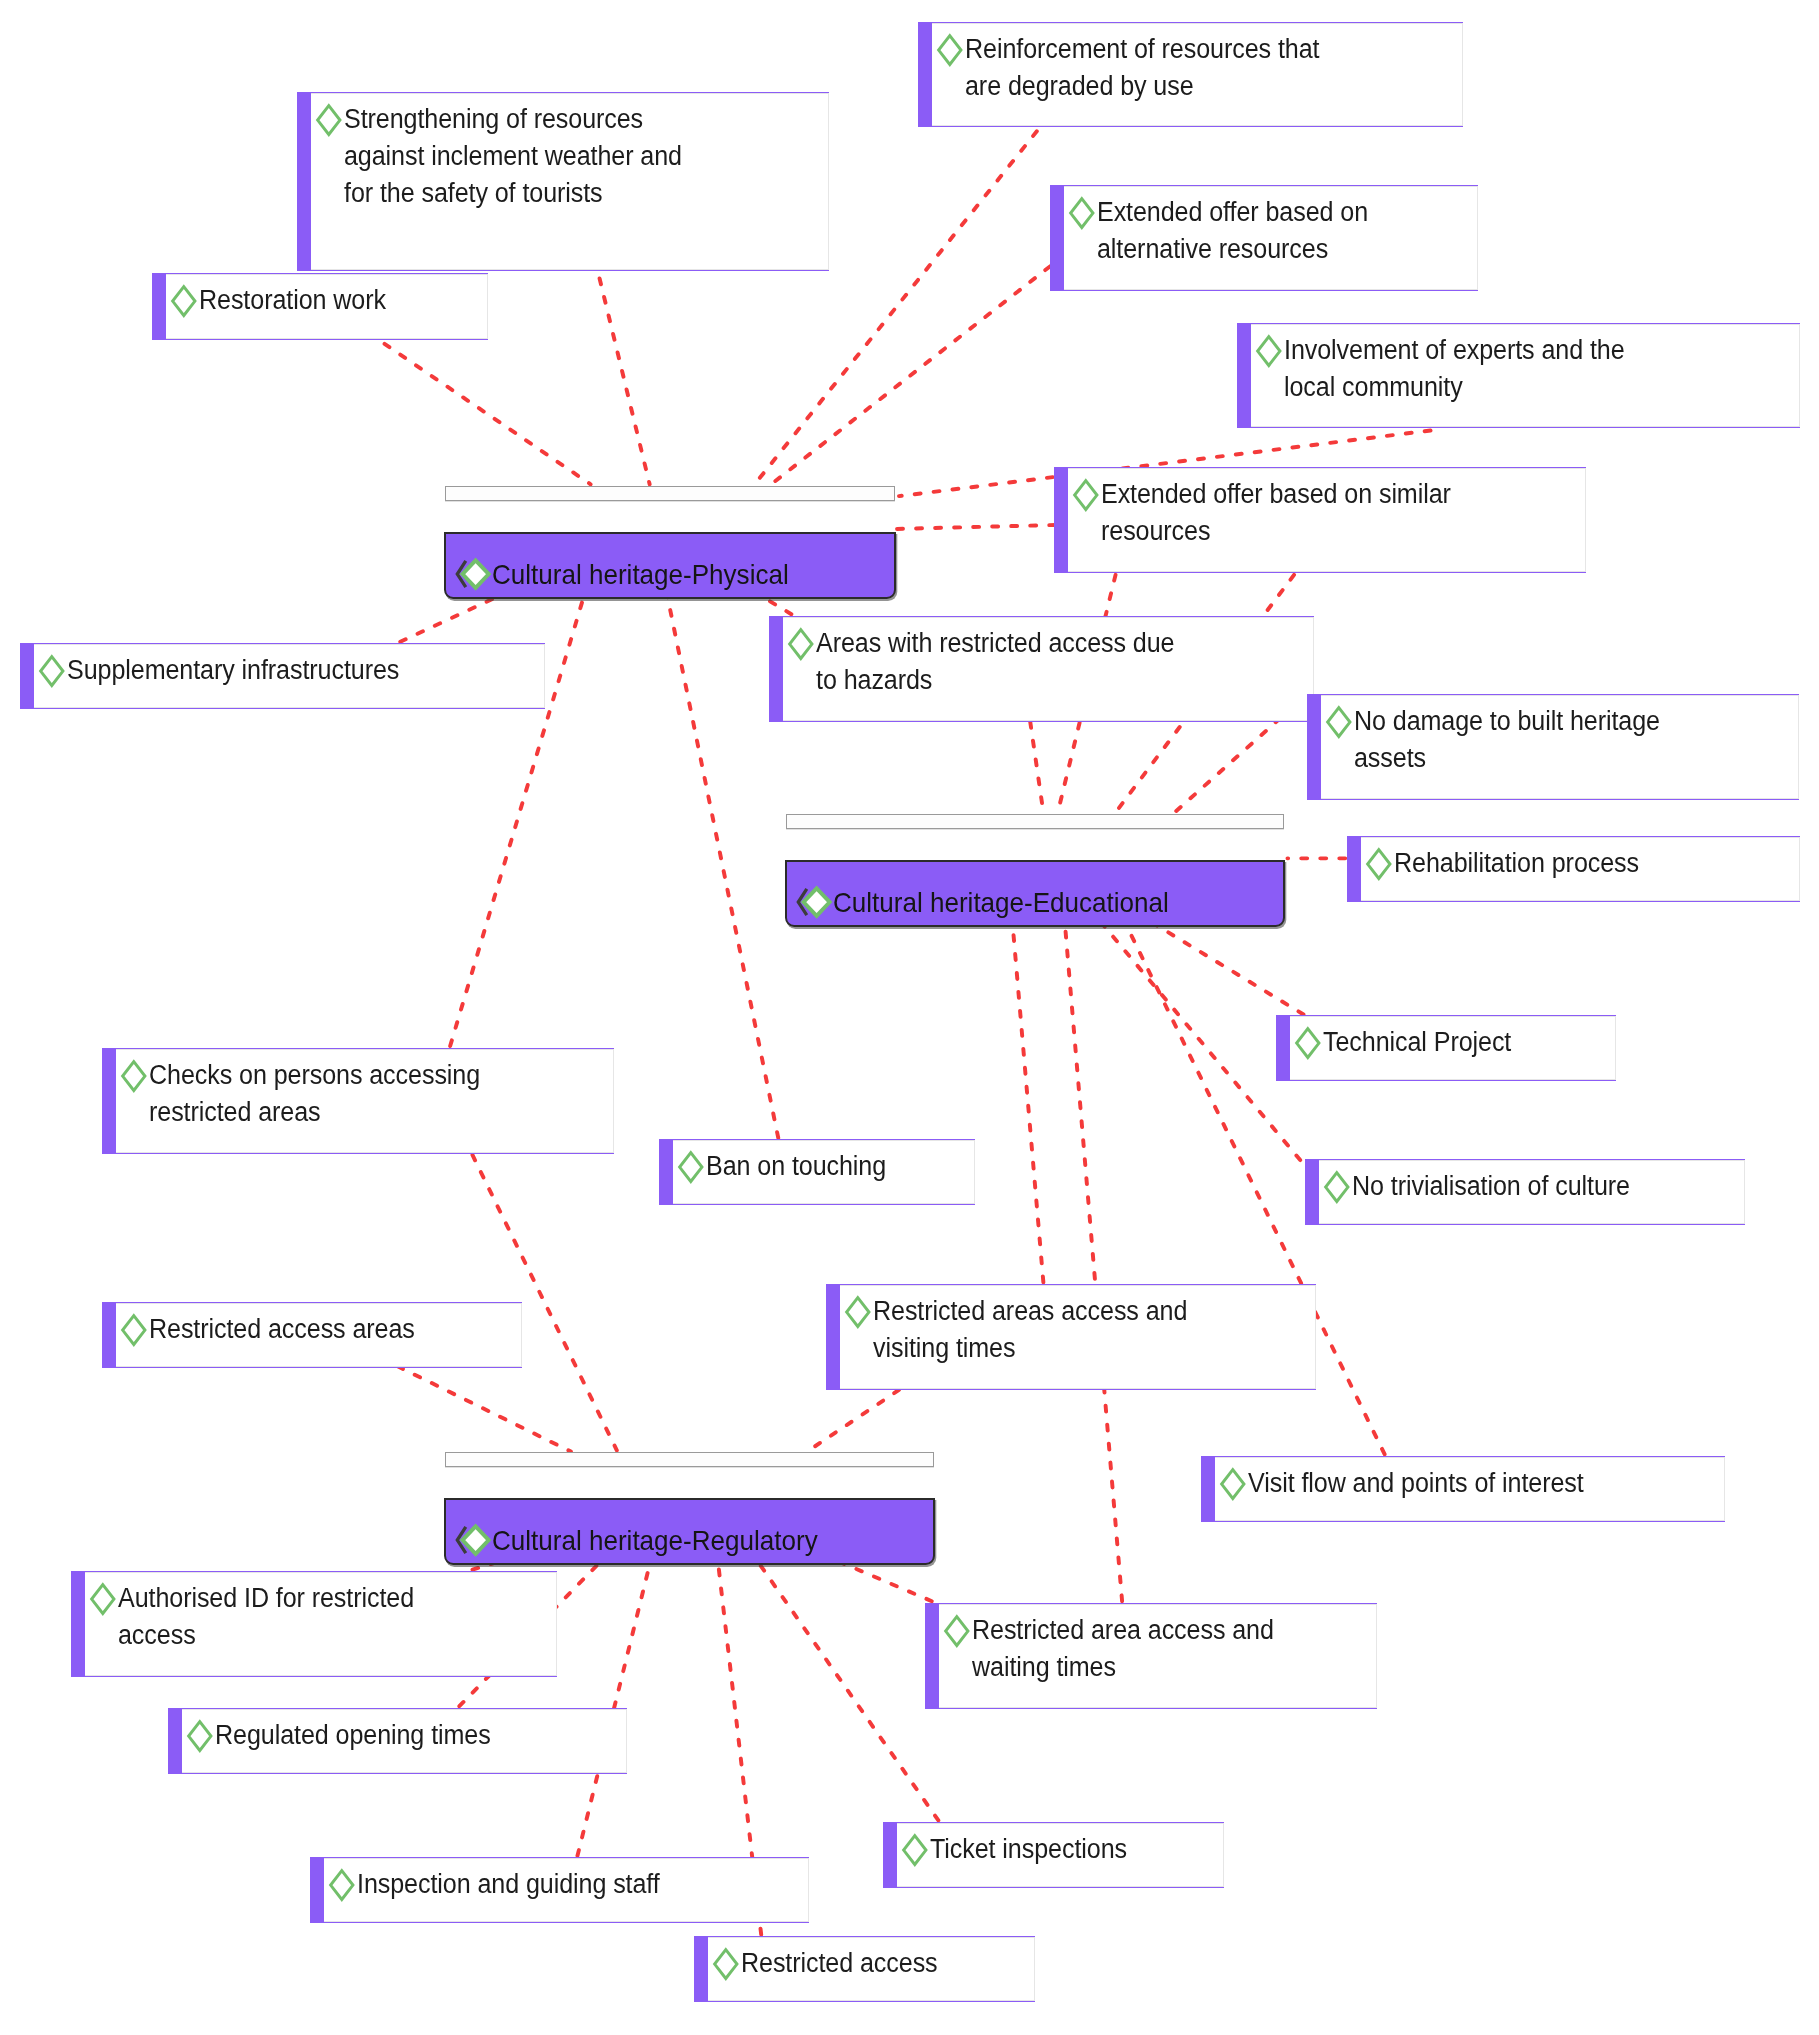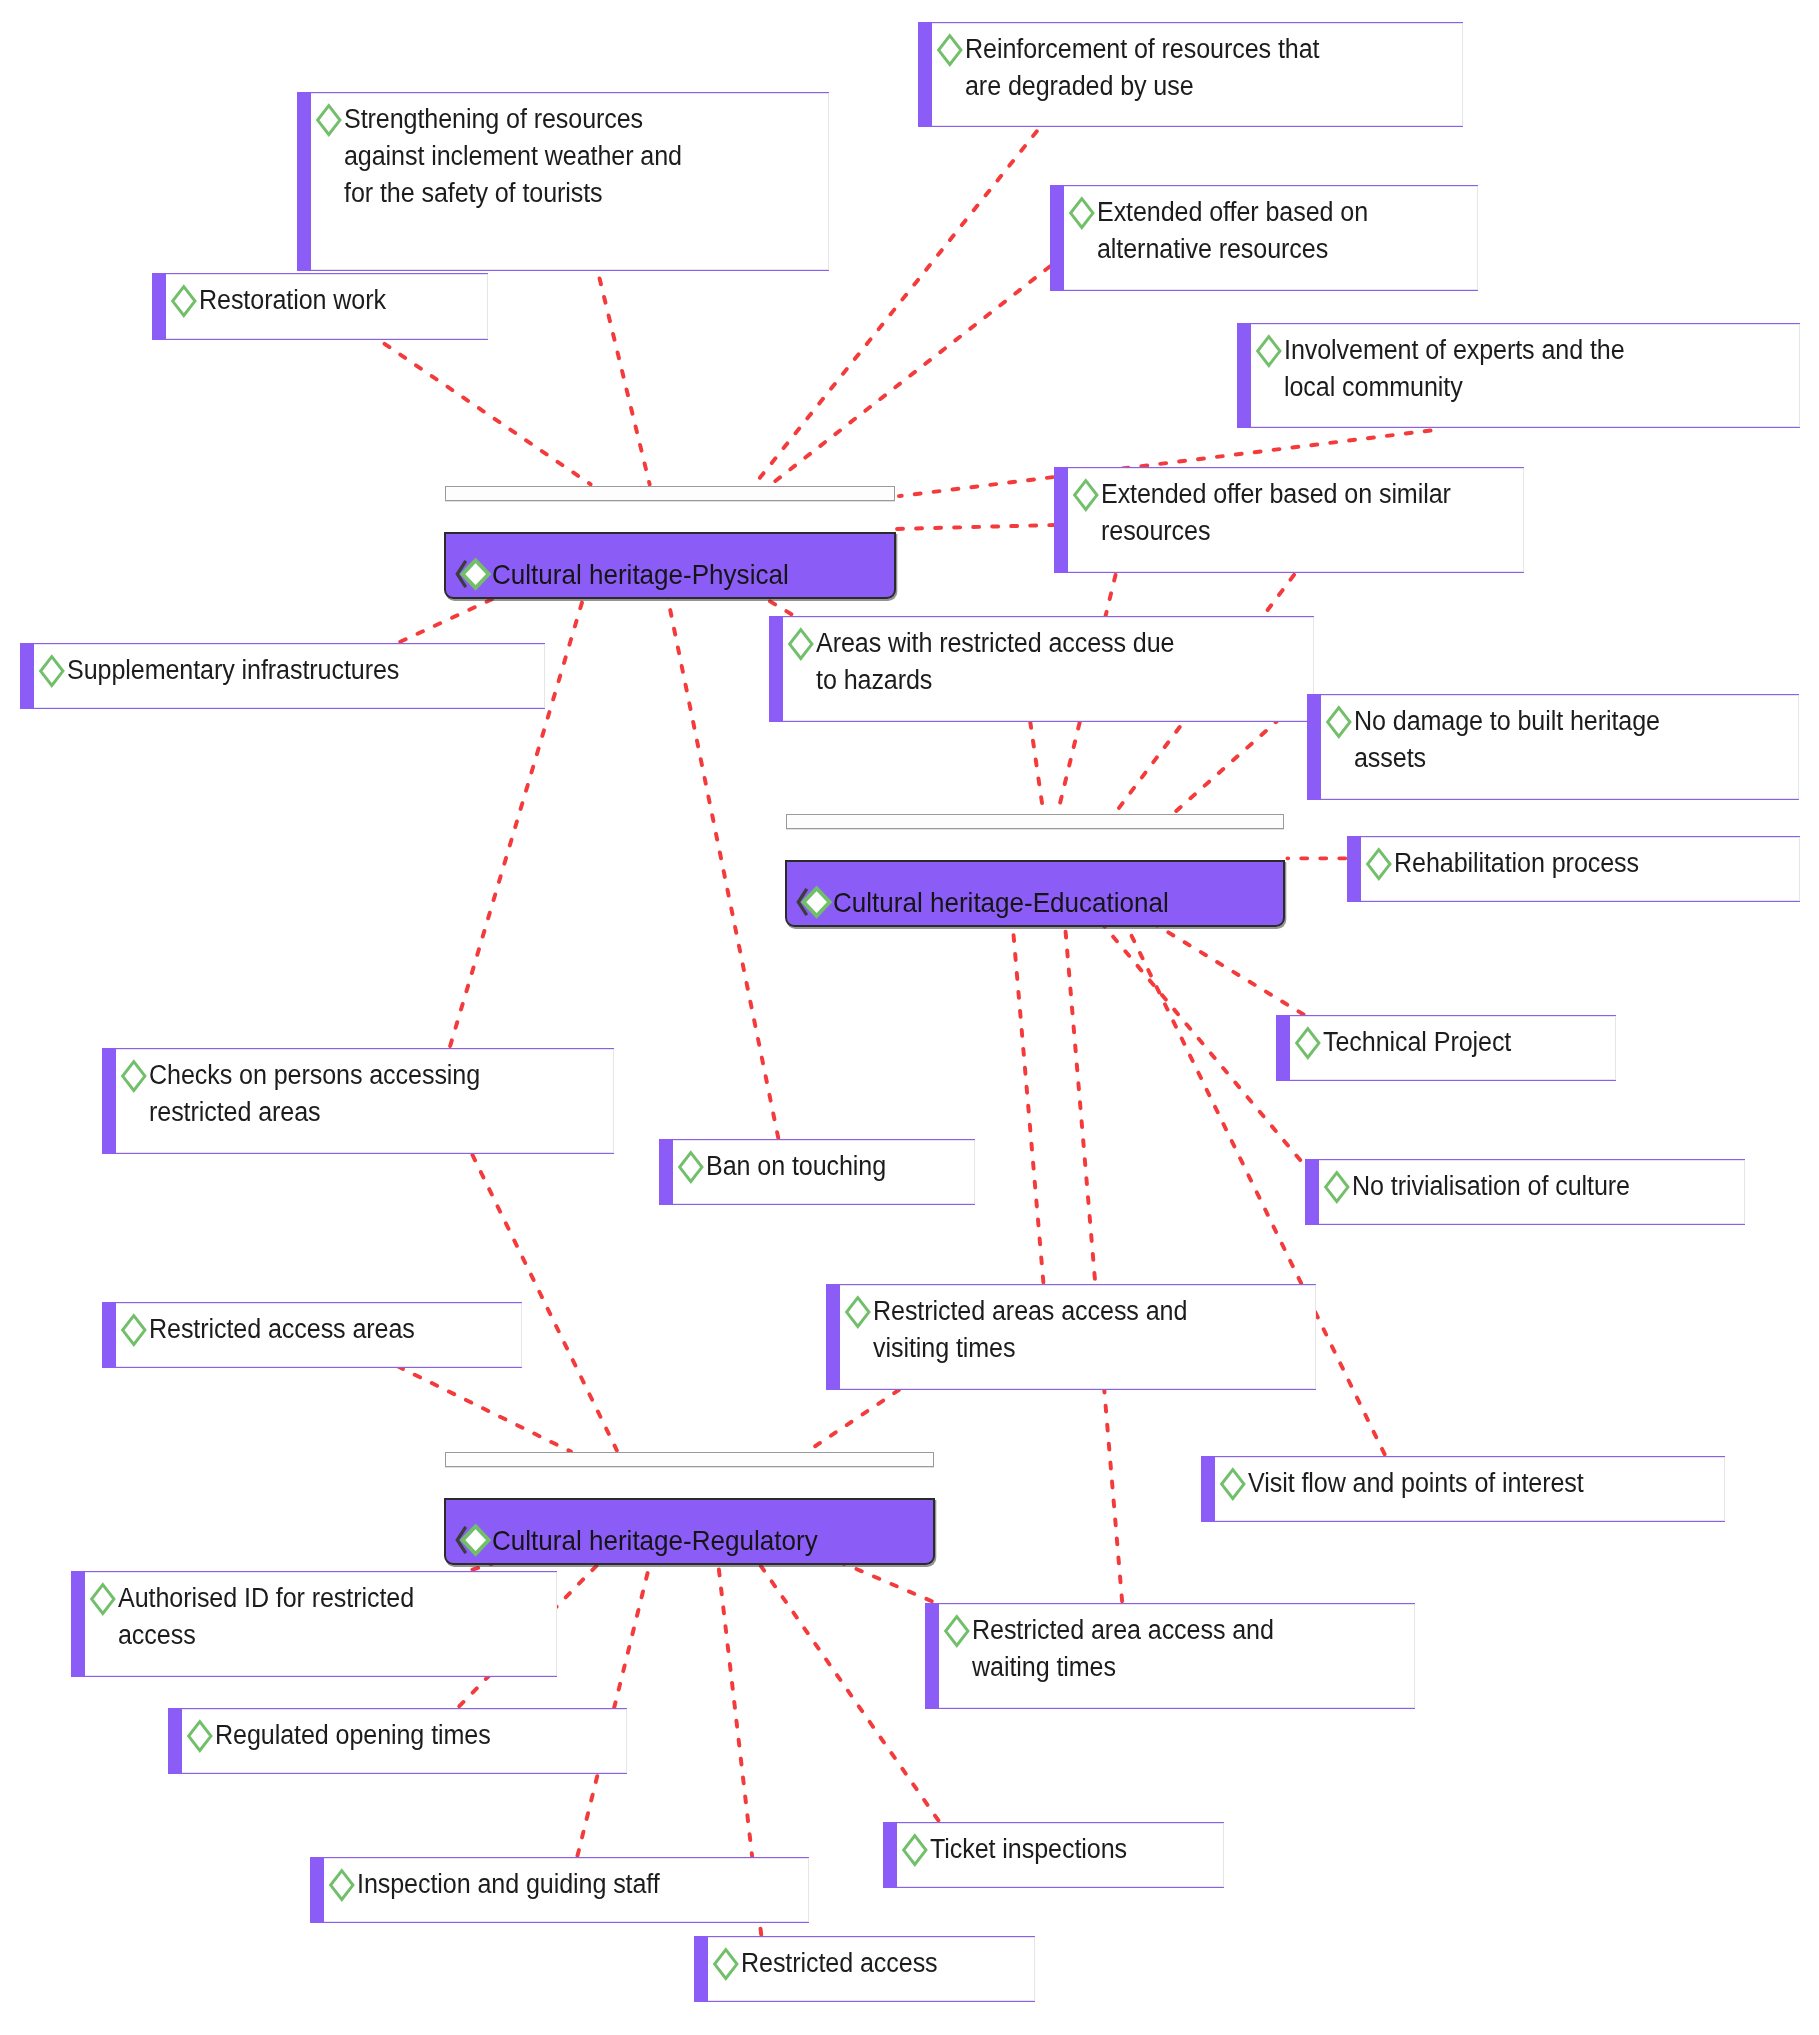"Extended offer based on similar" div.note { width: 470px -> 532px }
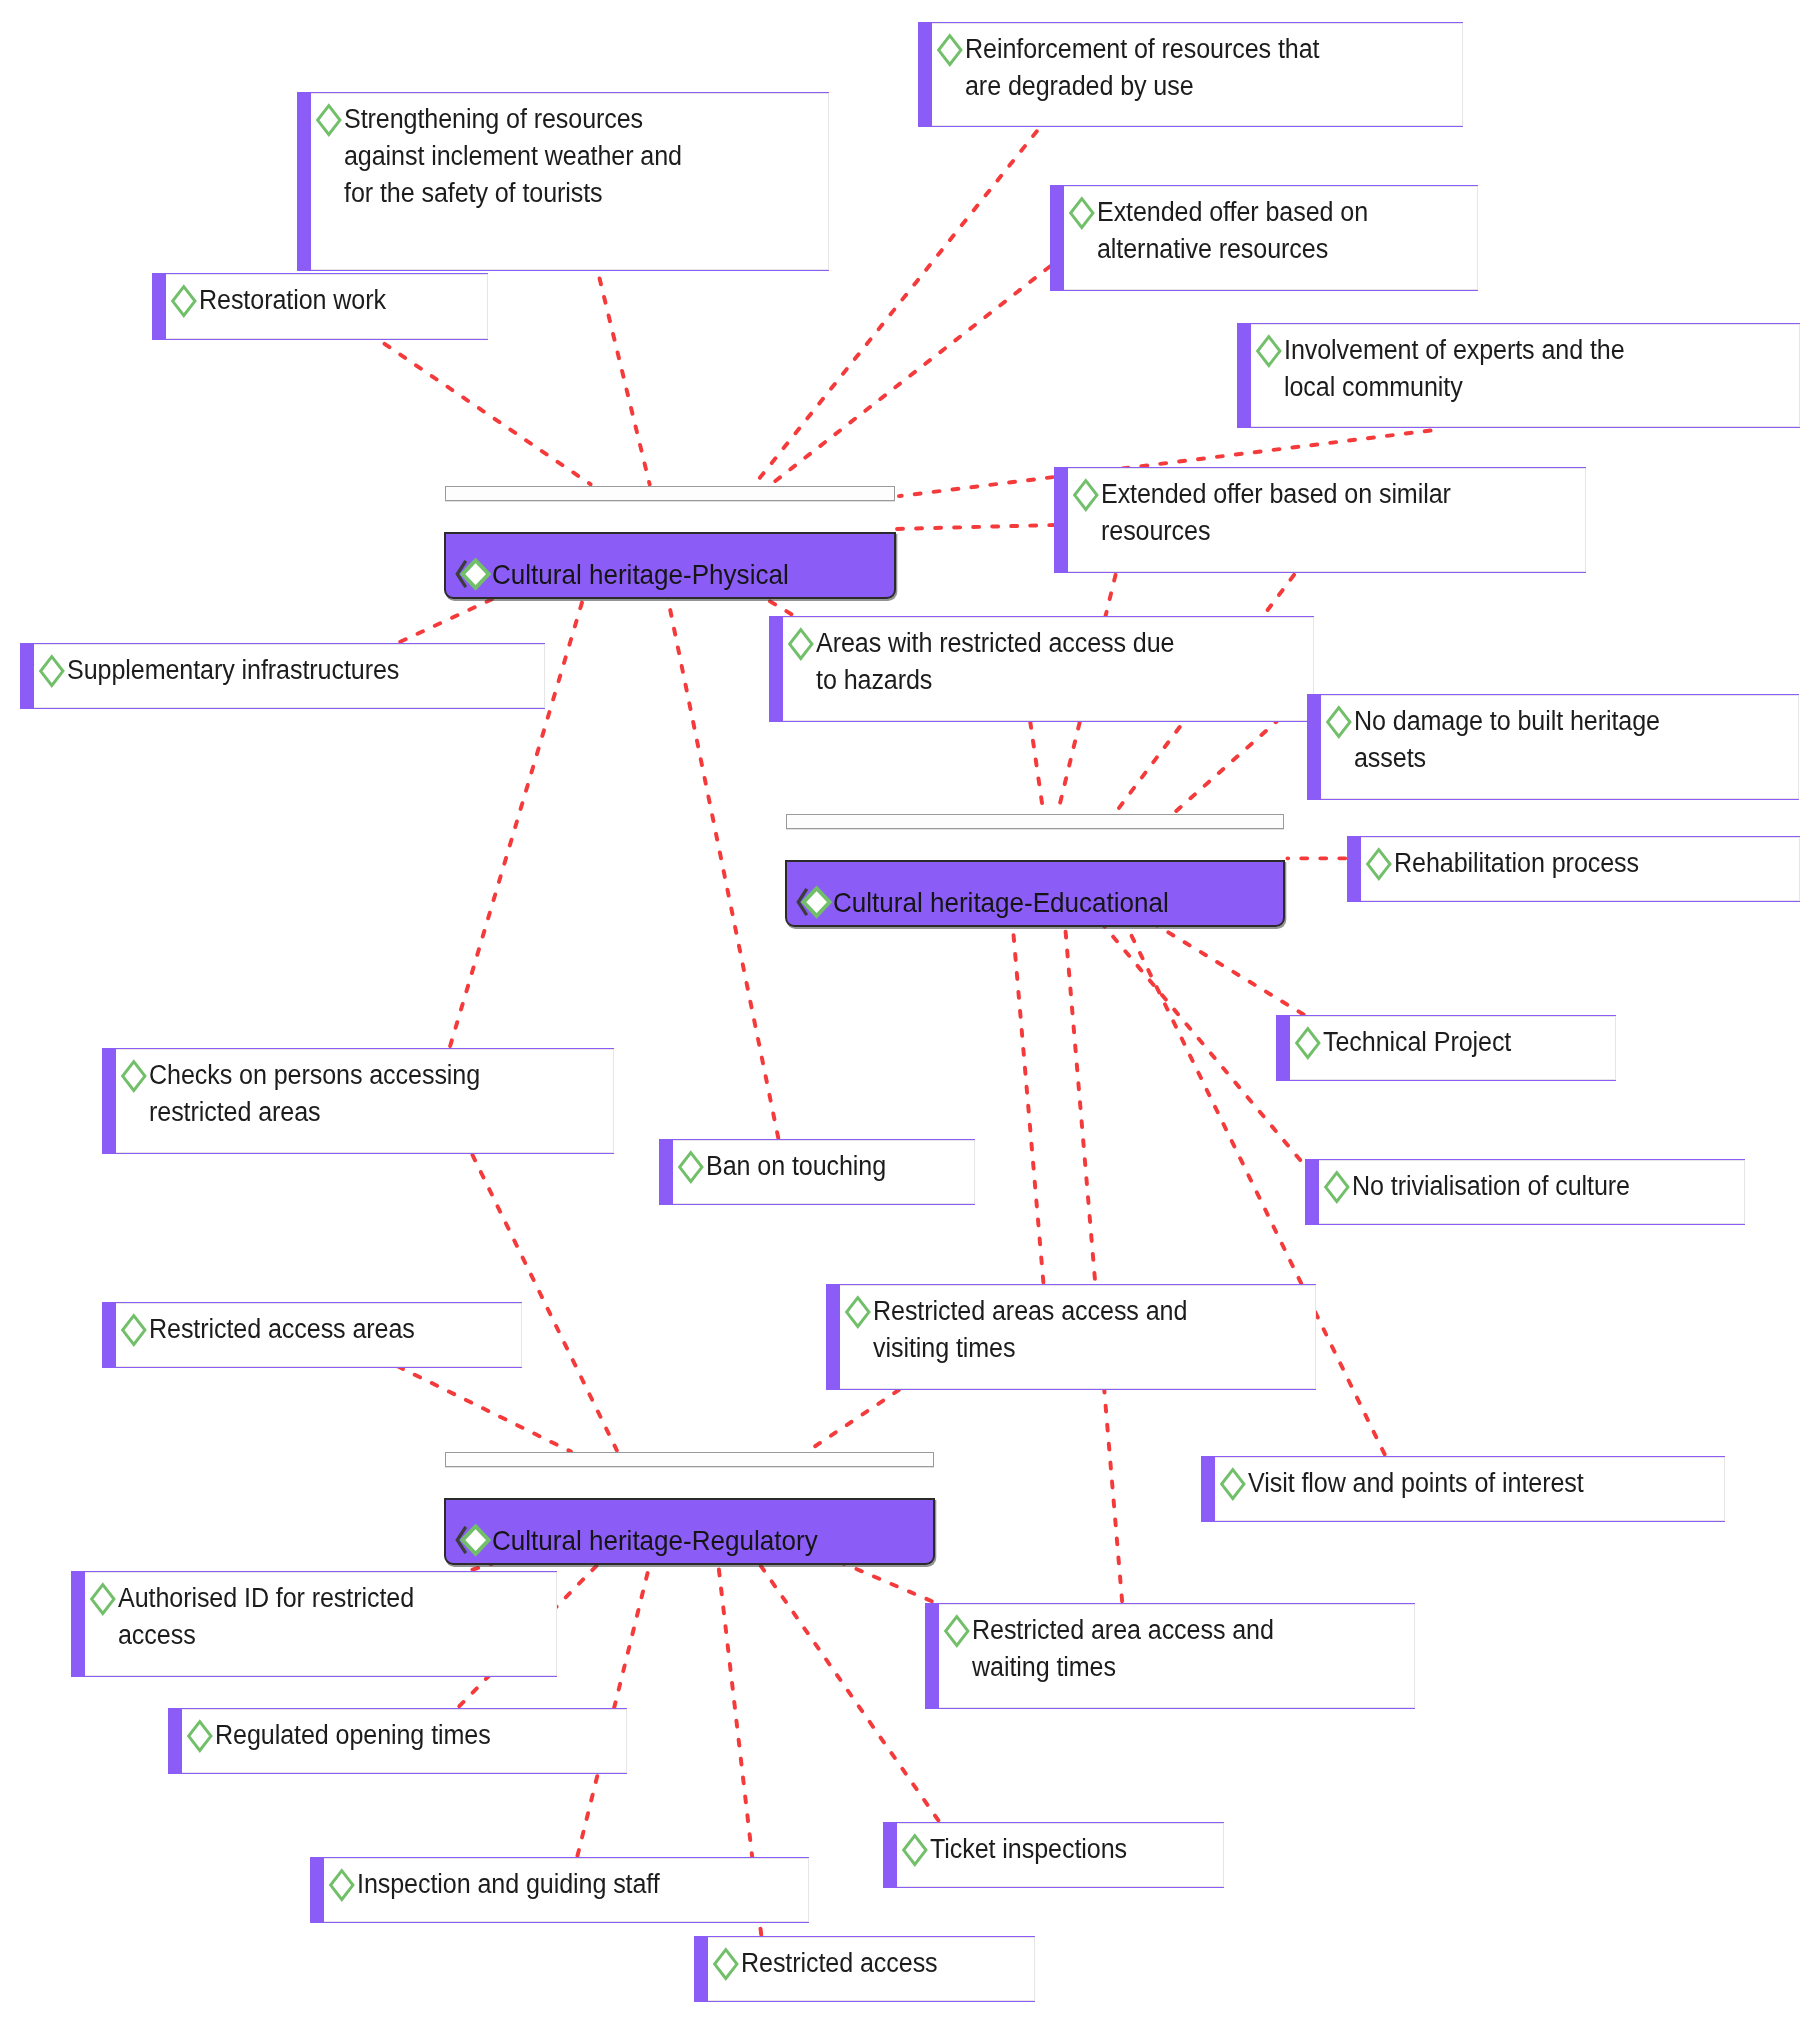"Restricted area access and" div.note { width: 490px -> 452px }
